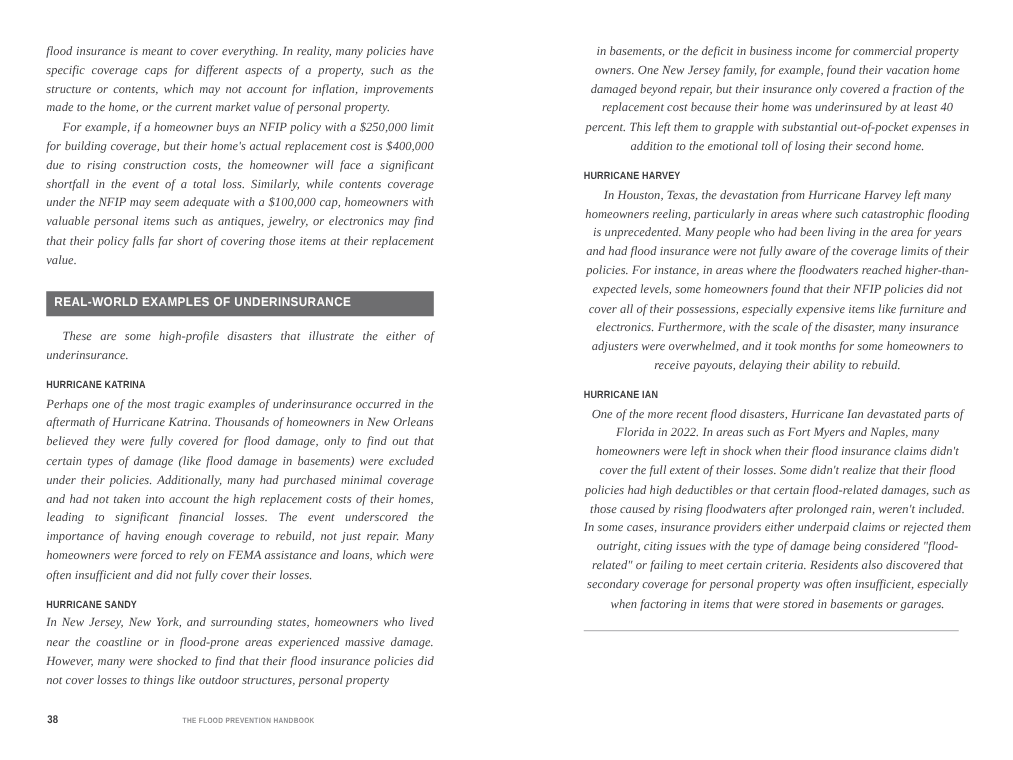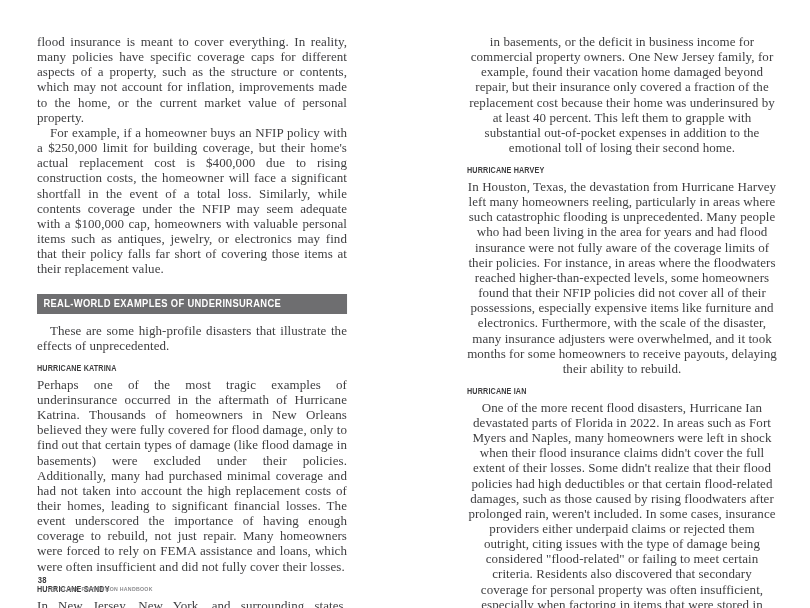"flood insurance is meant to" p.body { font-size: 13px -> 10px; font-style: none -> italic }
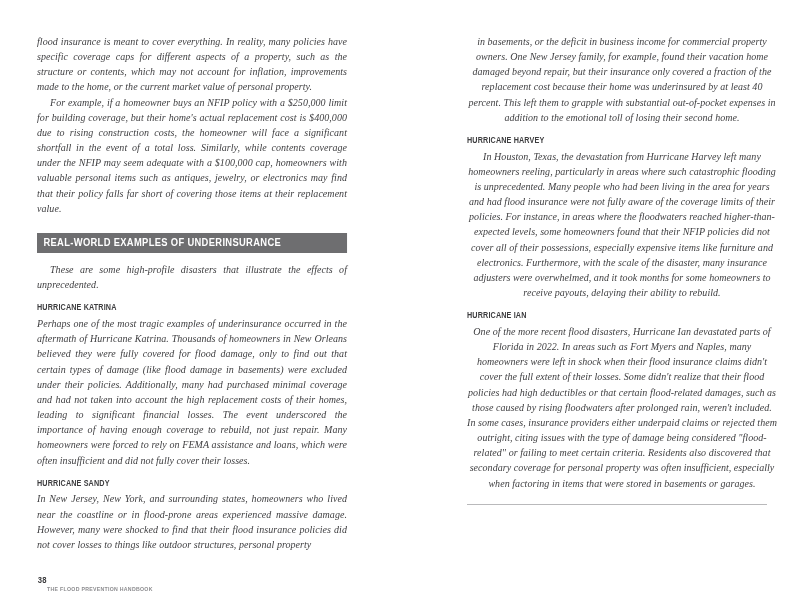"These are some high-profile disasters" p.body { text: effects of unprecedented -> either of underinsurance }
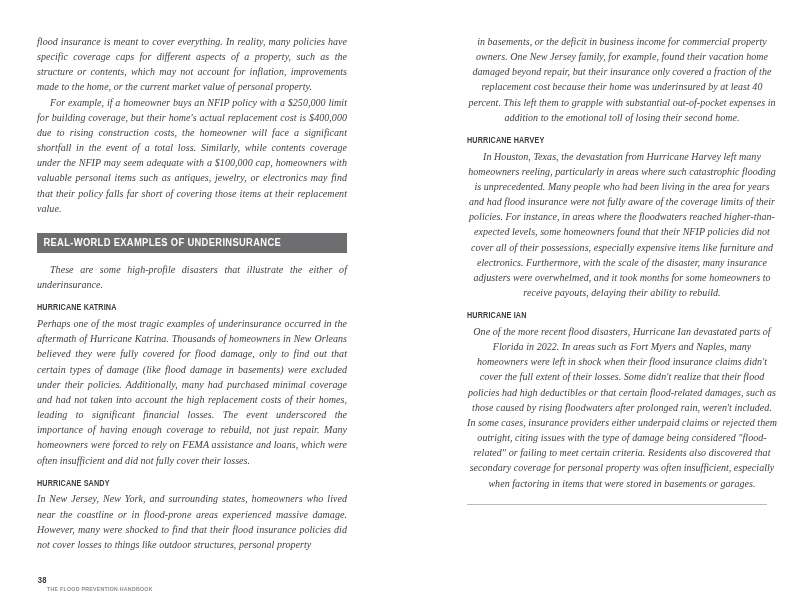"38" .footer-inner { bottom: 16px -> 28px; flex-direction: column -> none }
